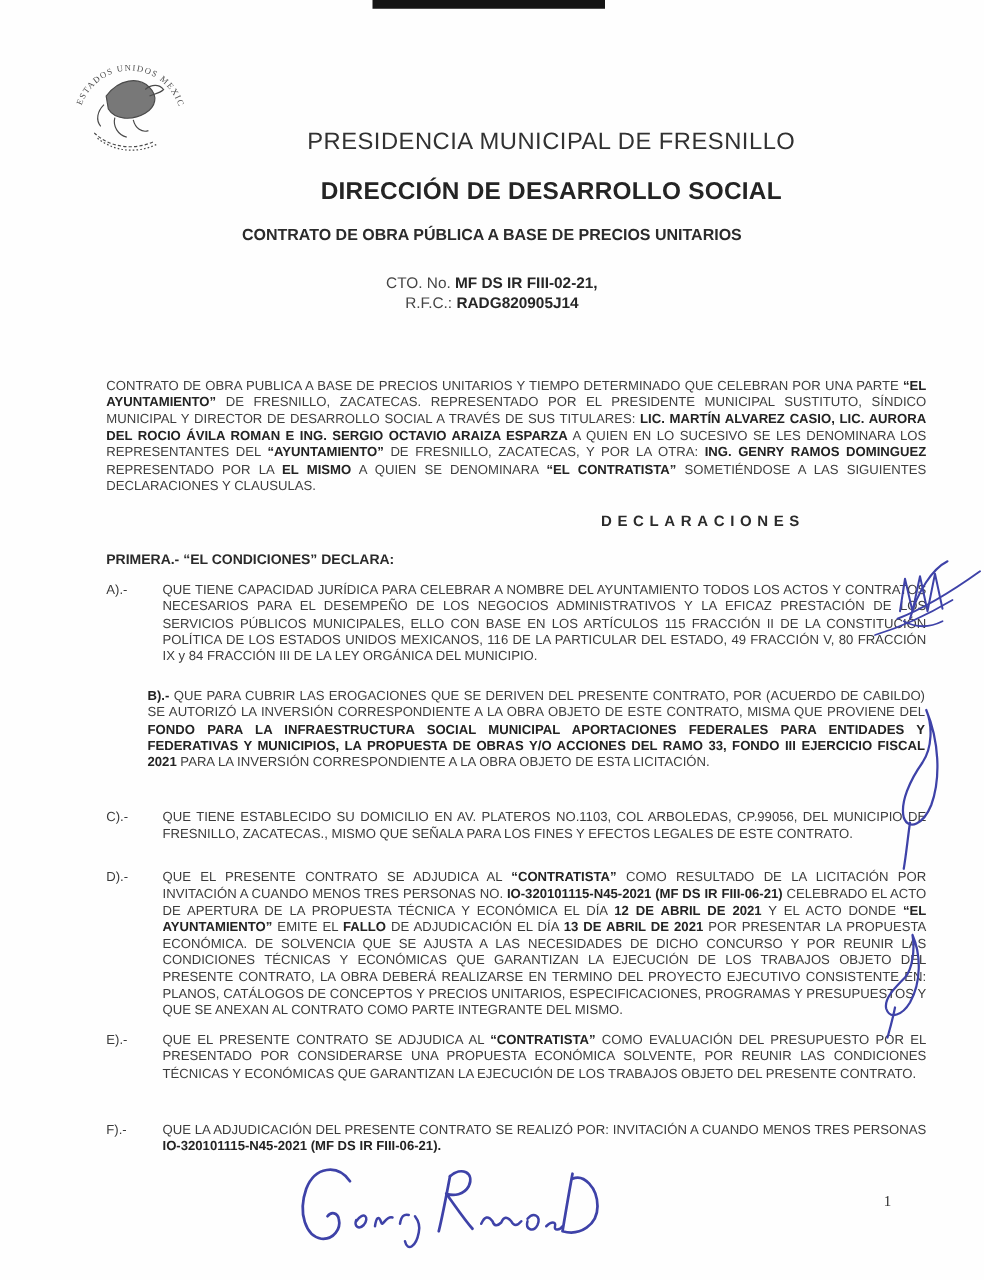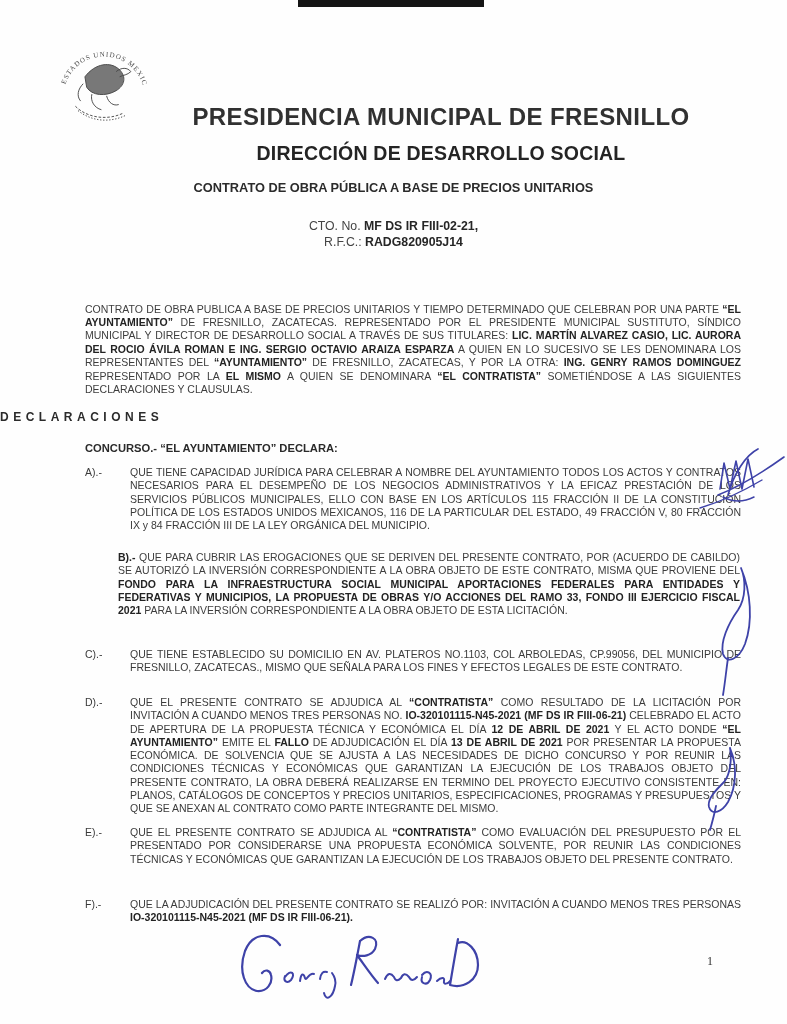"PRESIDENCIA MUNICIPAL DE FRESNILLO" .title1 { font-size: 24px -> 19px; font-weight: 700 -> 400 }
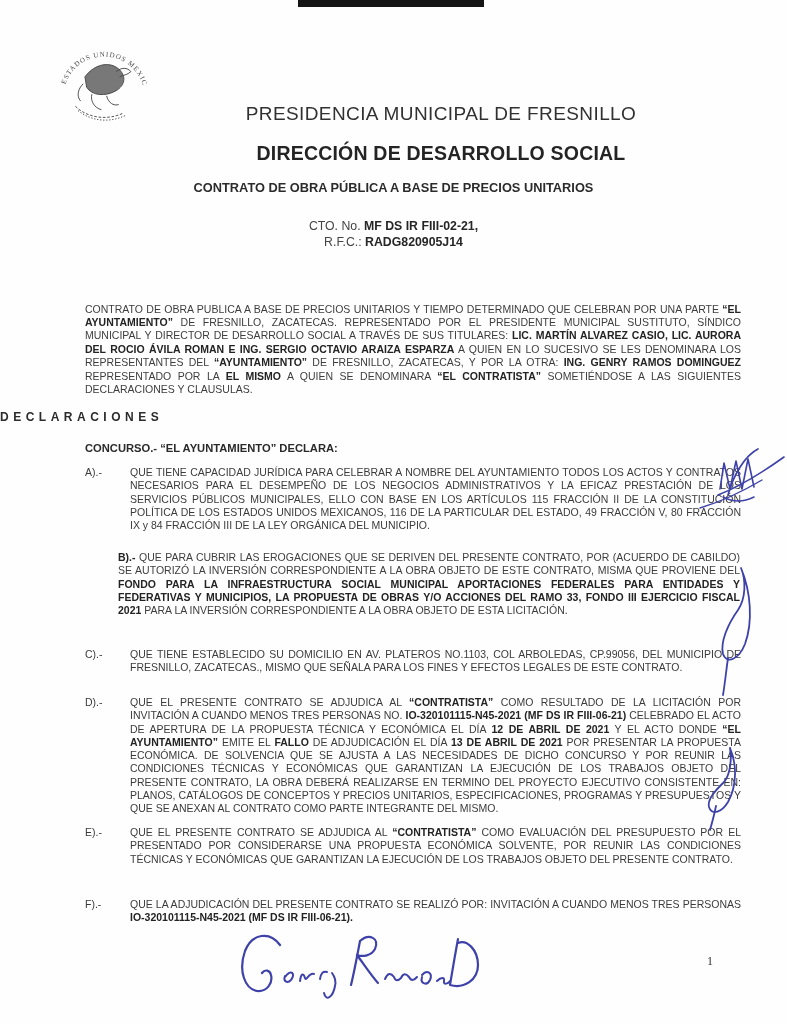"DECLARACIONES" .decl-heading { text-align: left -> right }
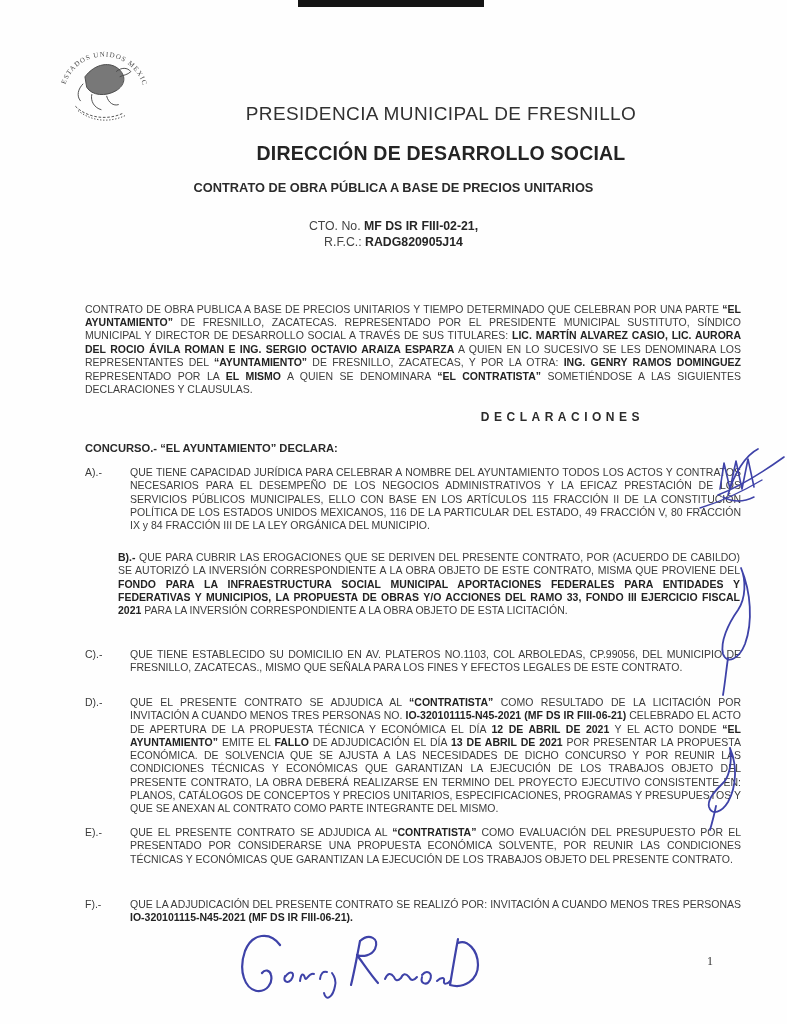"CONCURSO.- “EL AYUNTAMIENTO” DECLARA:" div.primera { text: CONCURSO.- “EL AYUNTAMIENTO -> PRIMERA.- “EL CONDICIONES }
